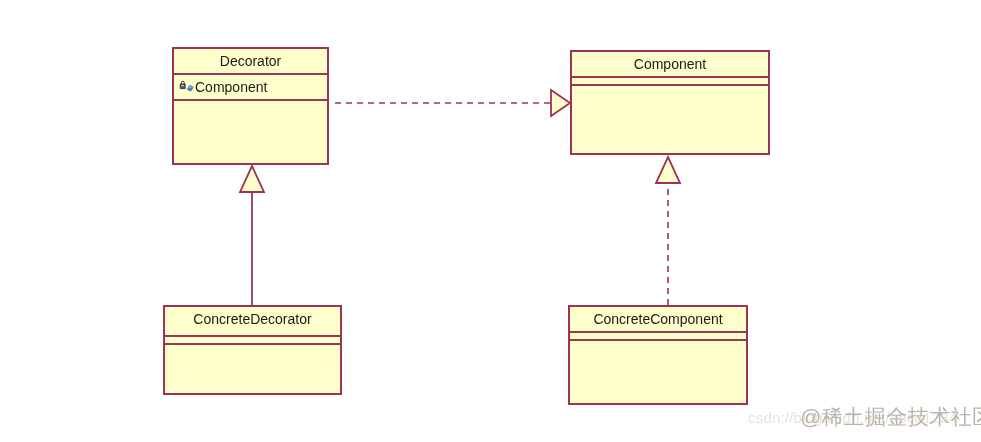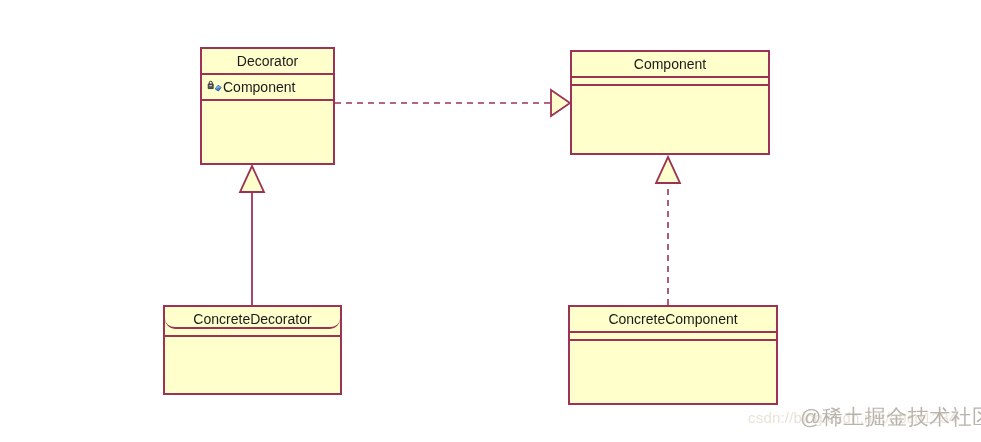"Decorator" div.uml-class { margin-left: 28px -> none; width: 135px -> 157px }
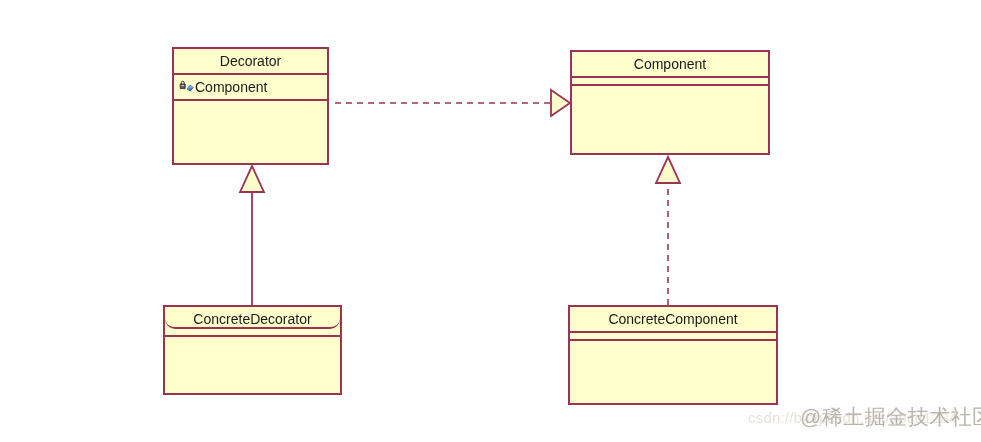"ConcreteDecorator" div.uml-name { border-radius: 10px -> none; height: 22px -> 30px }
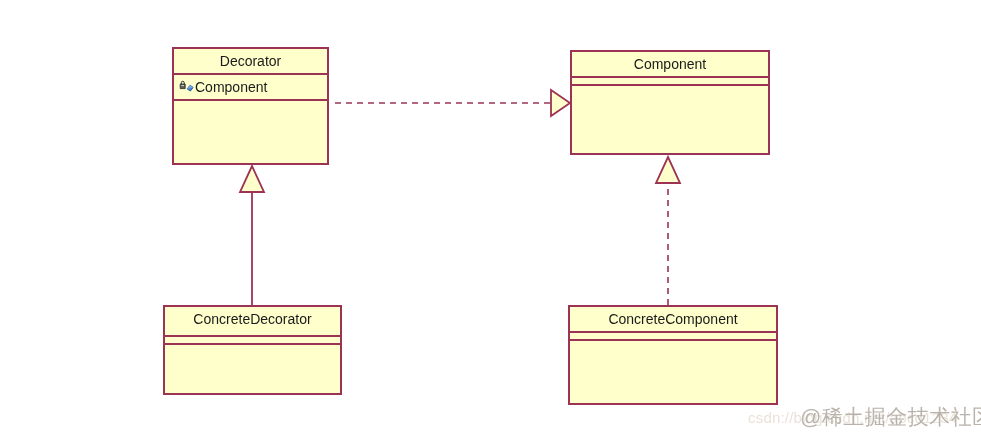"ConcreteComponent" div.uml-class { width: 210px -> 180px }
